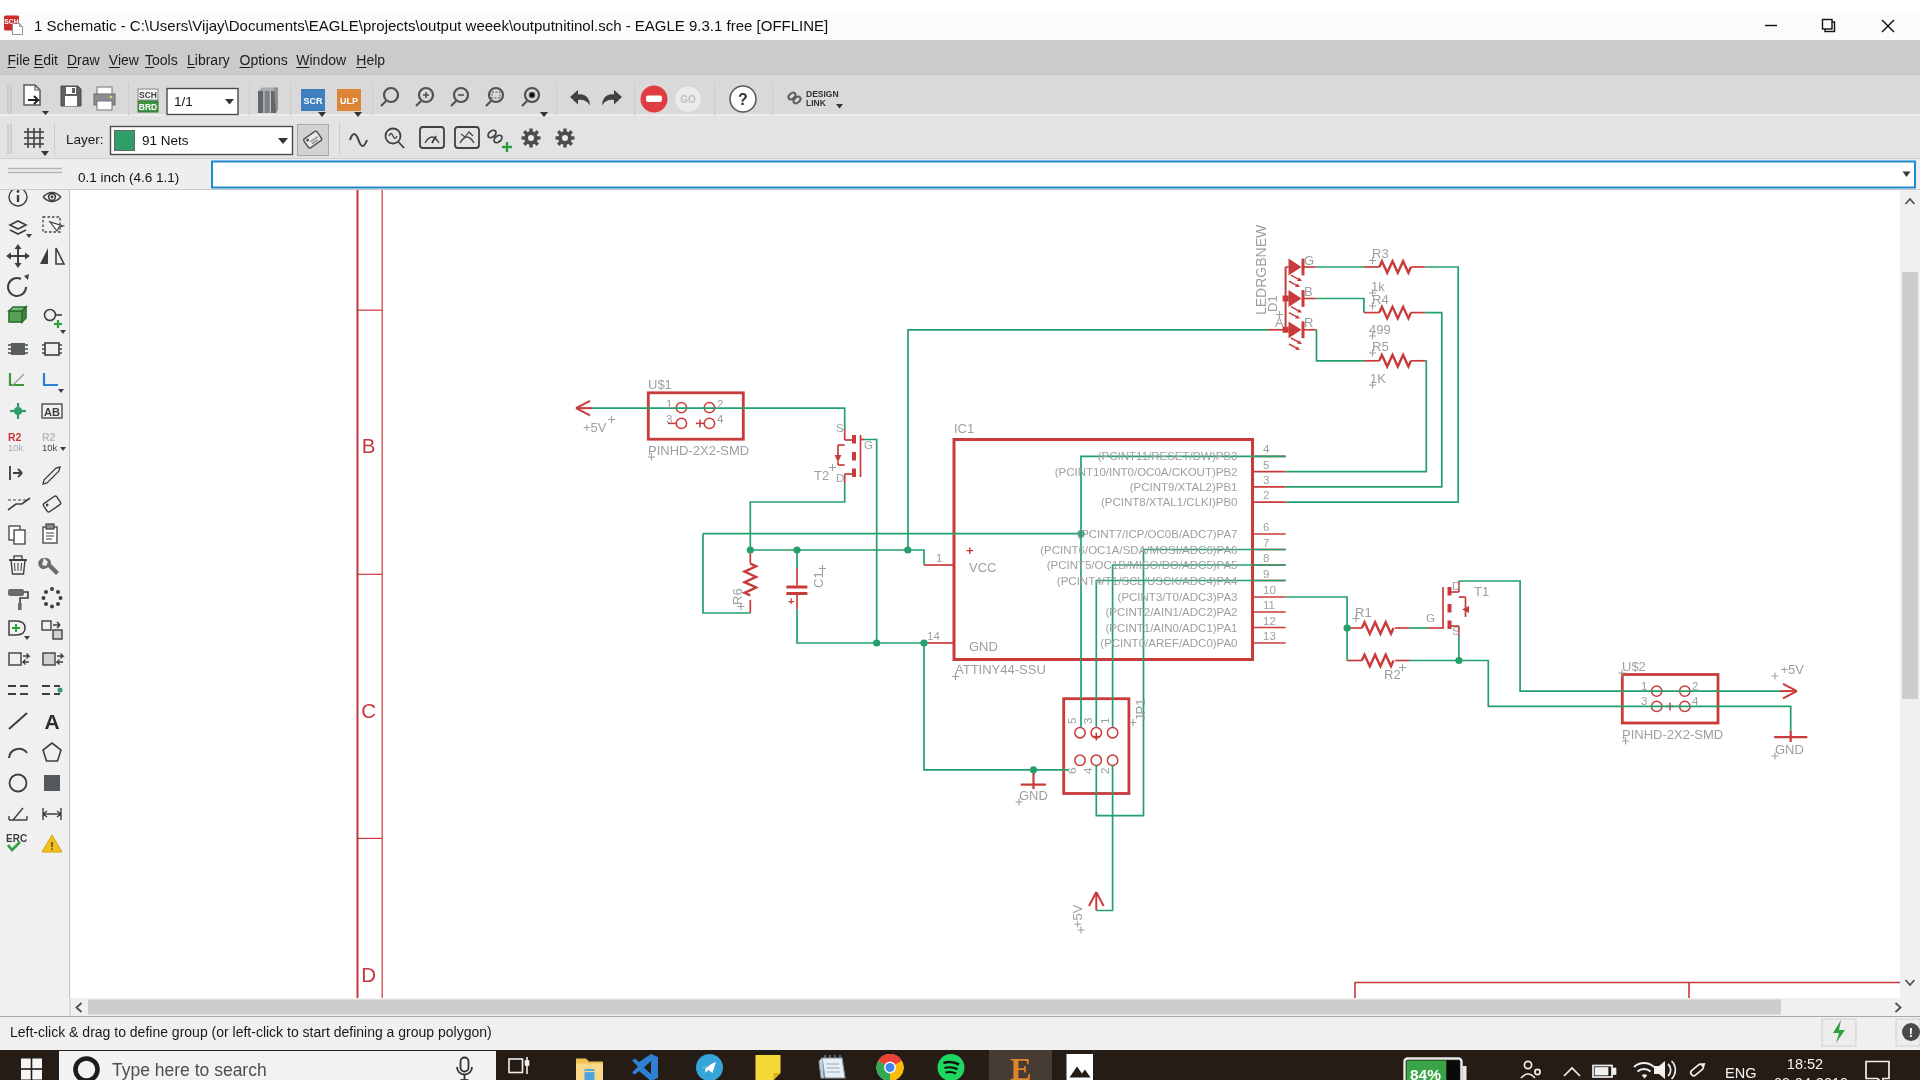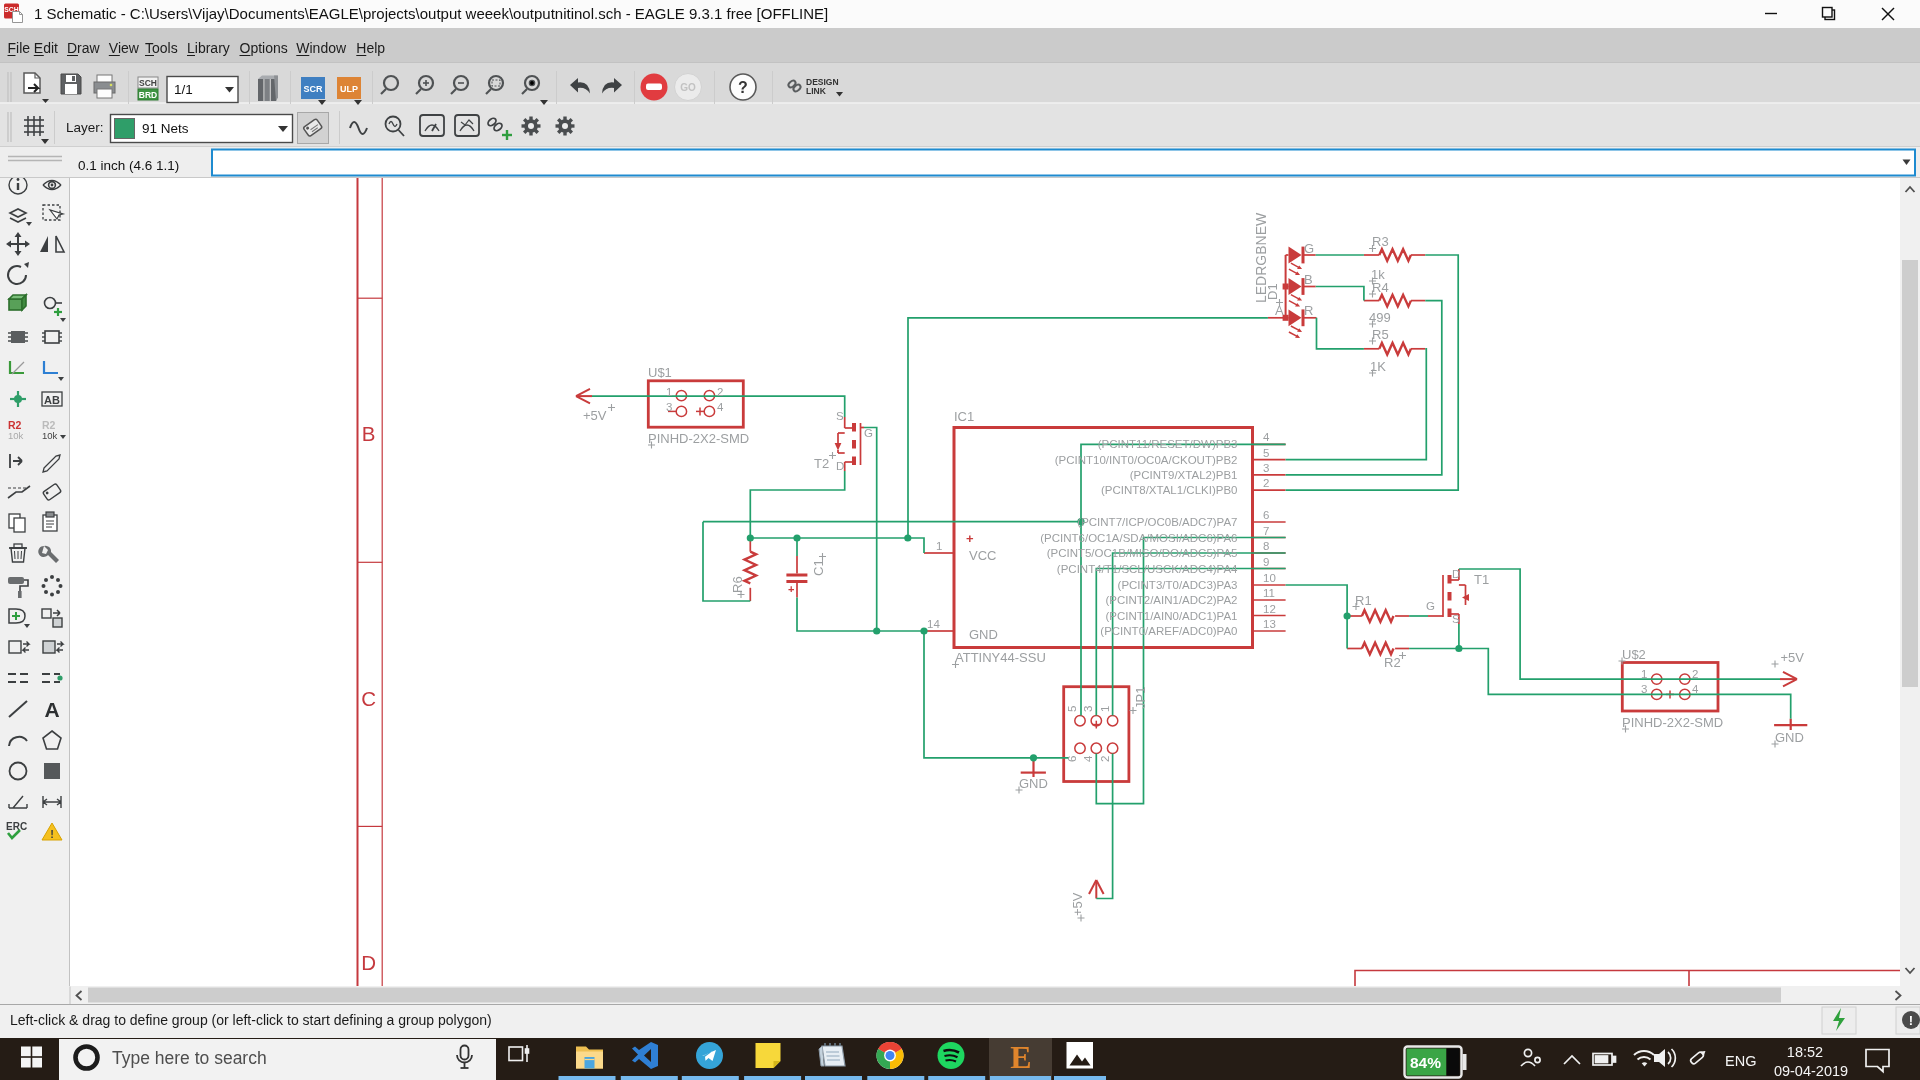"1 Schematic -" #root { top: 0 -> 12px }
